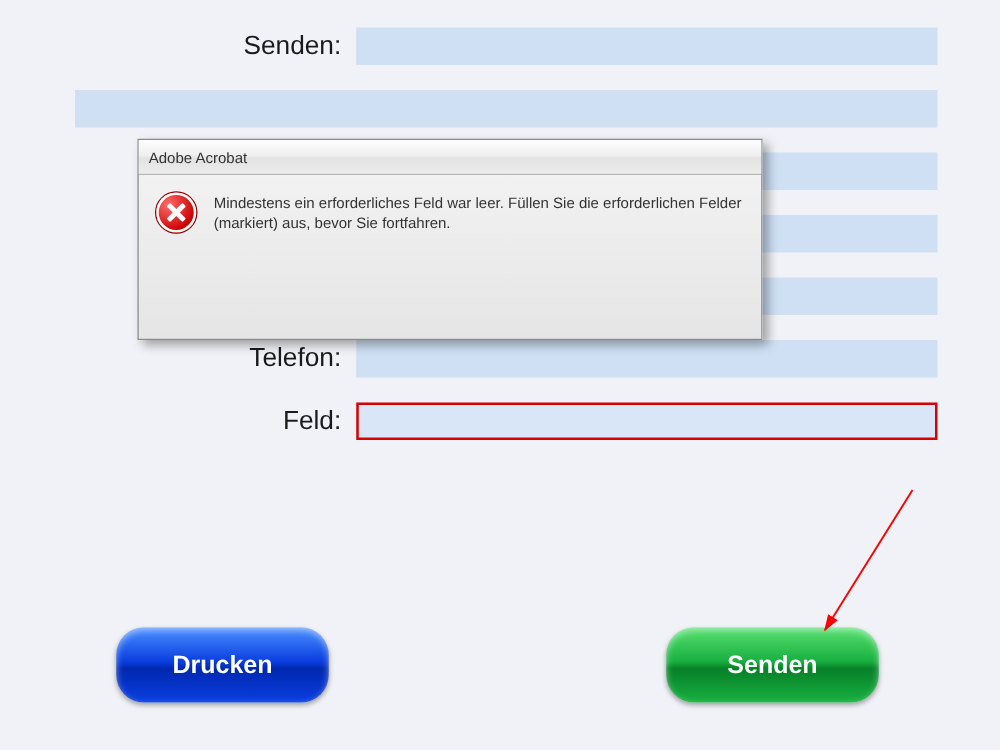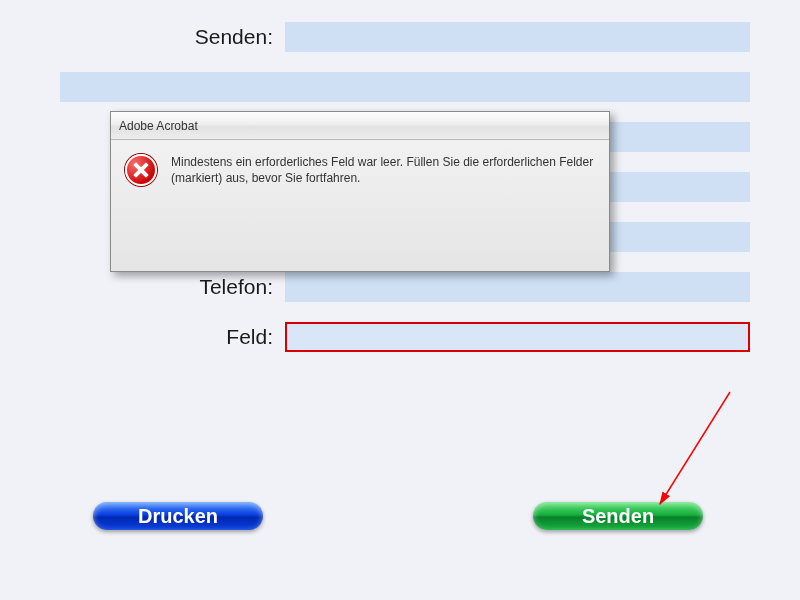"Drucken" .btn { height: 28px -> 60px }
